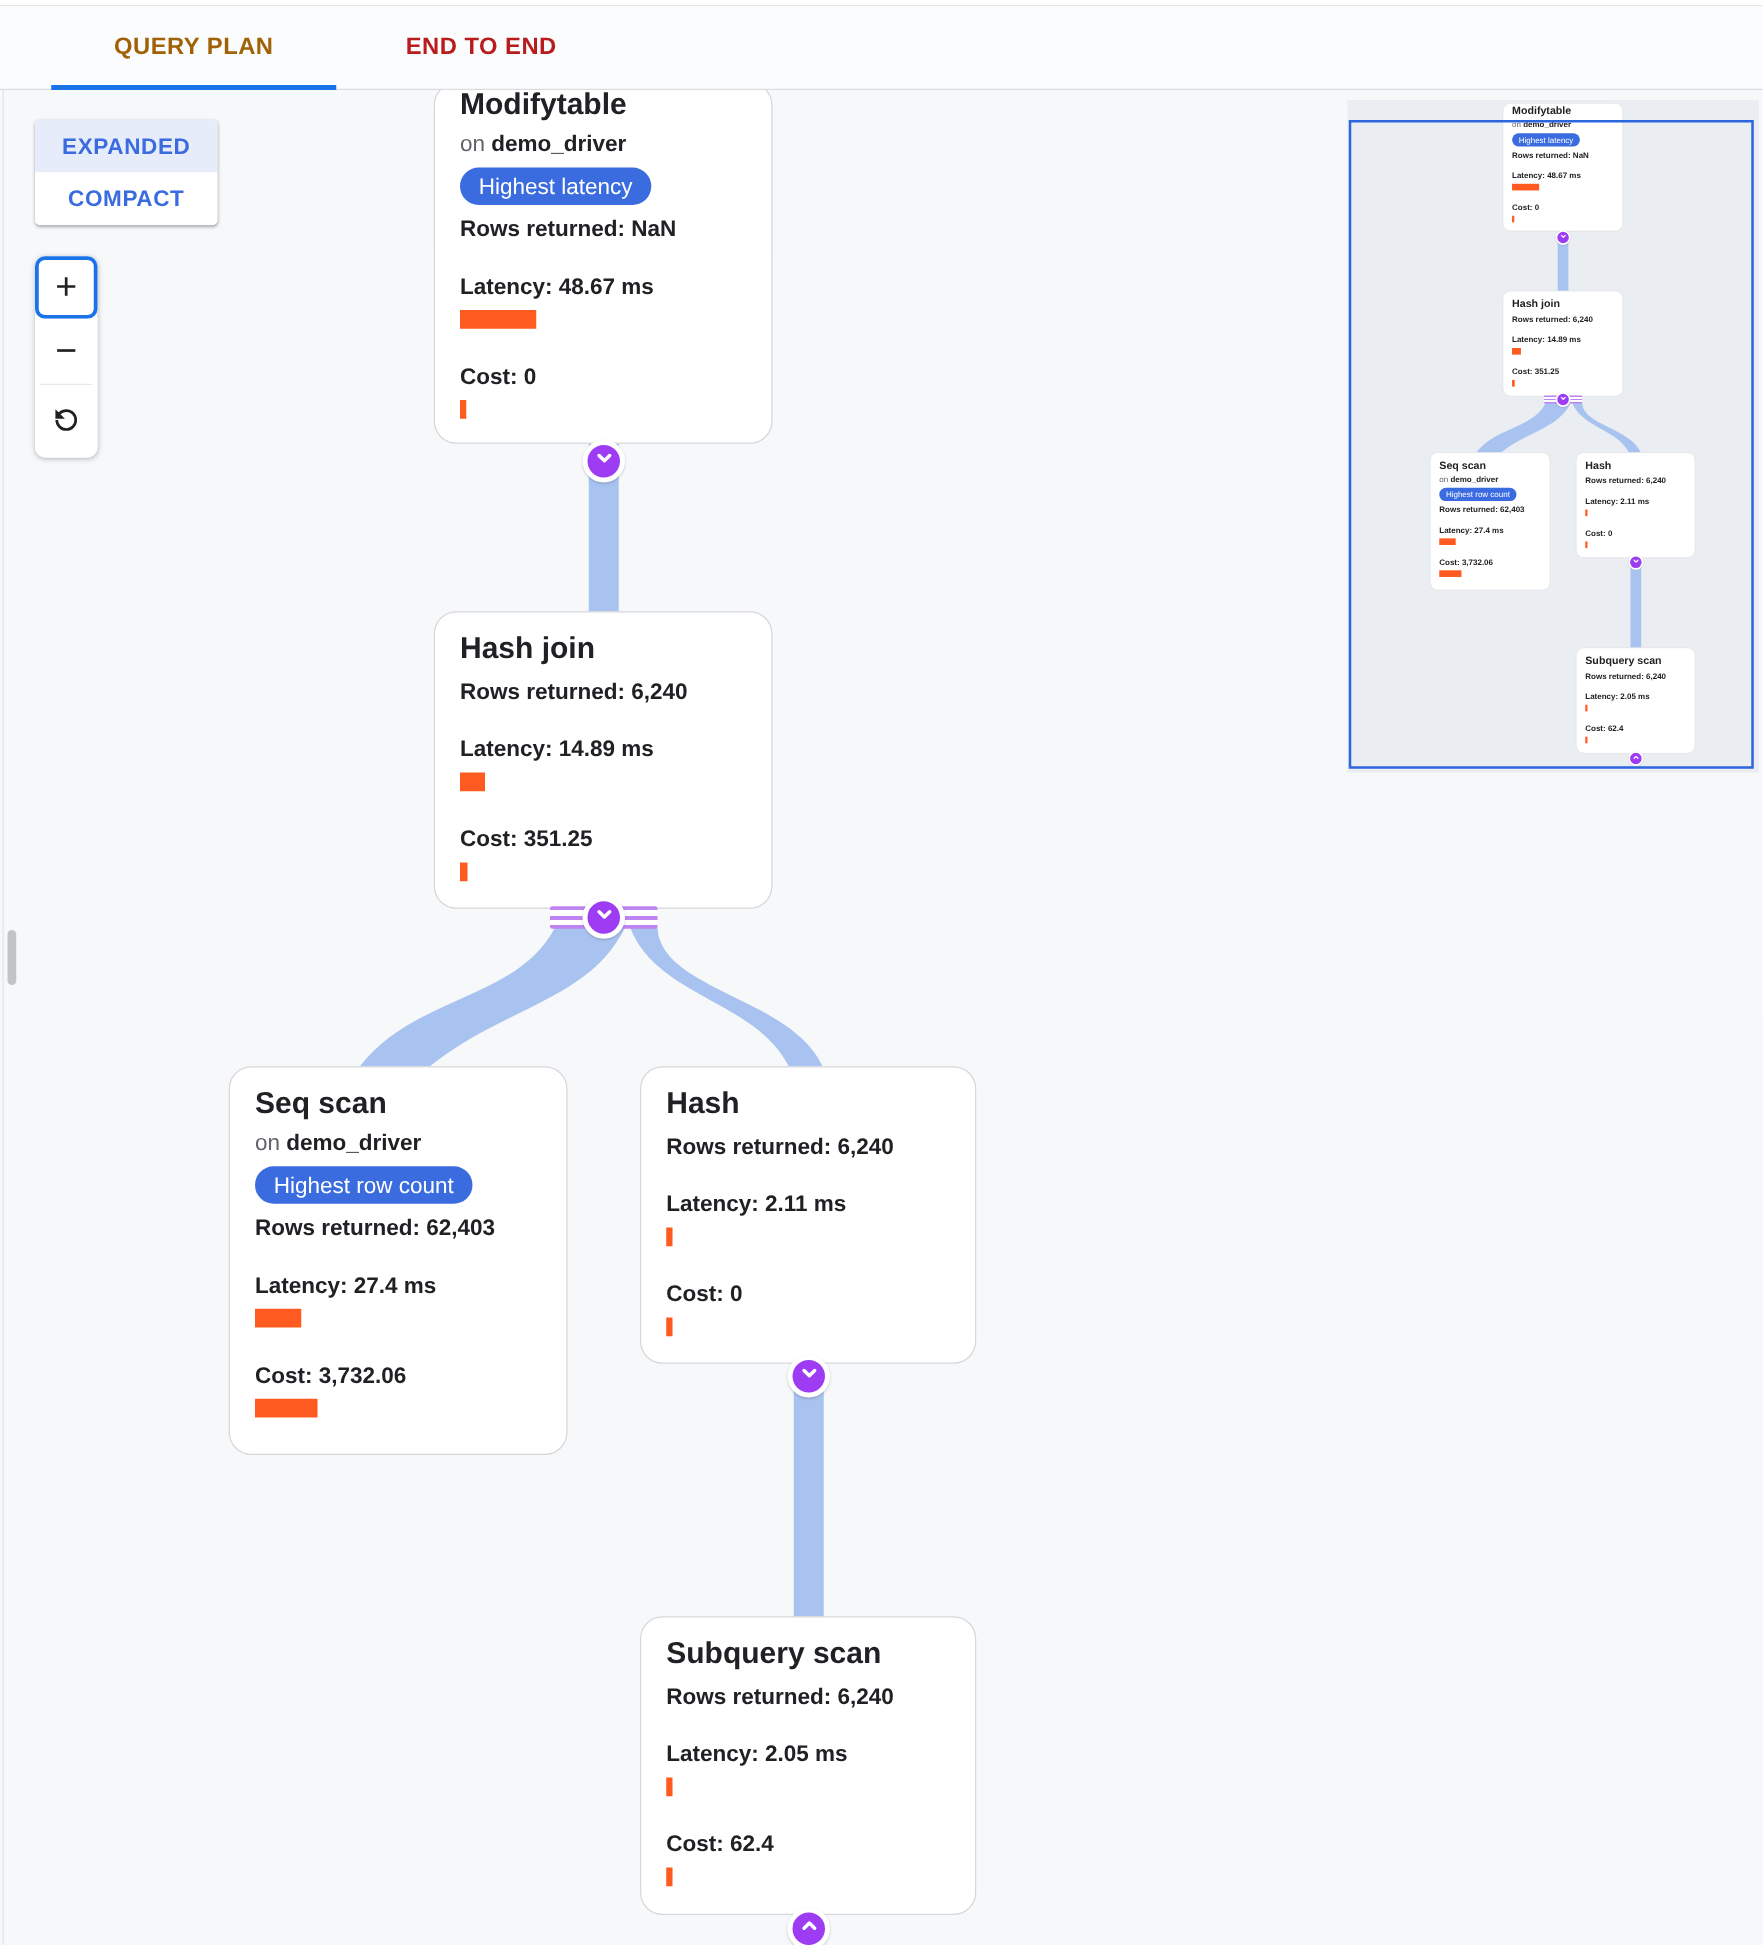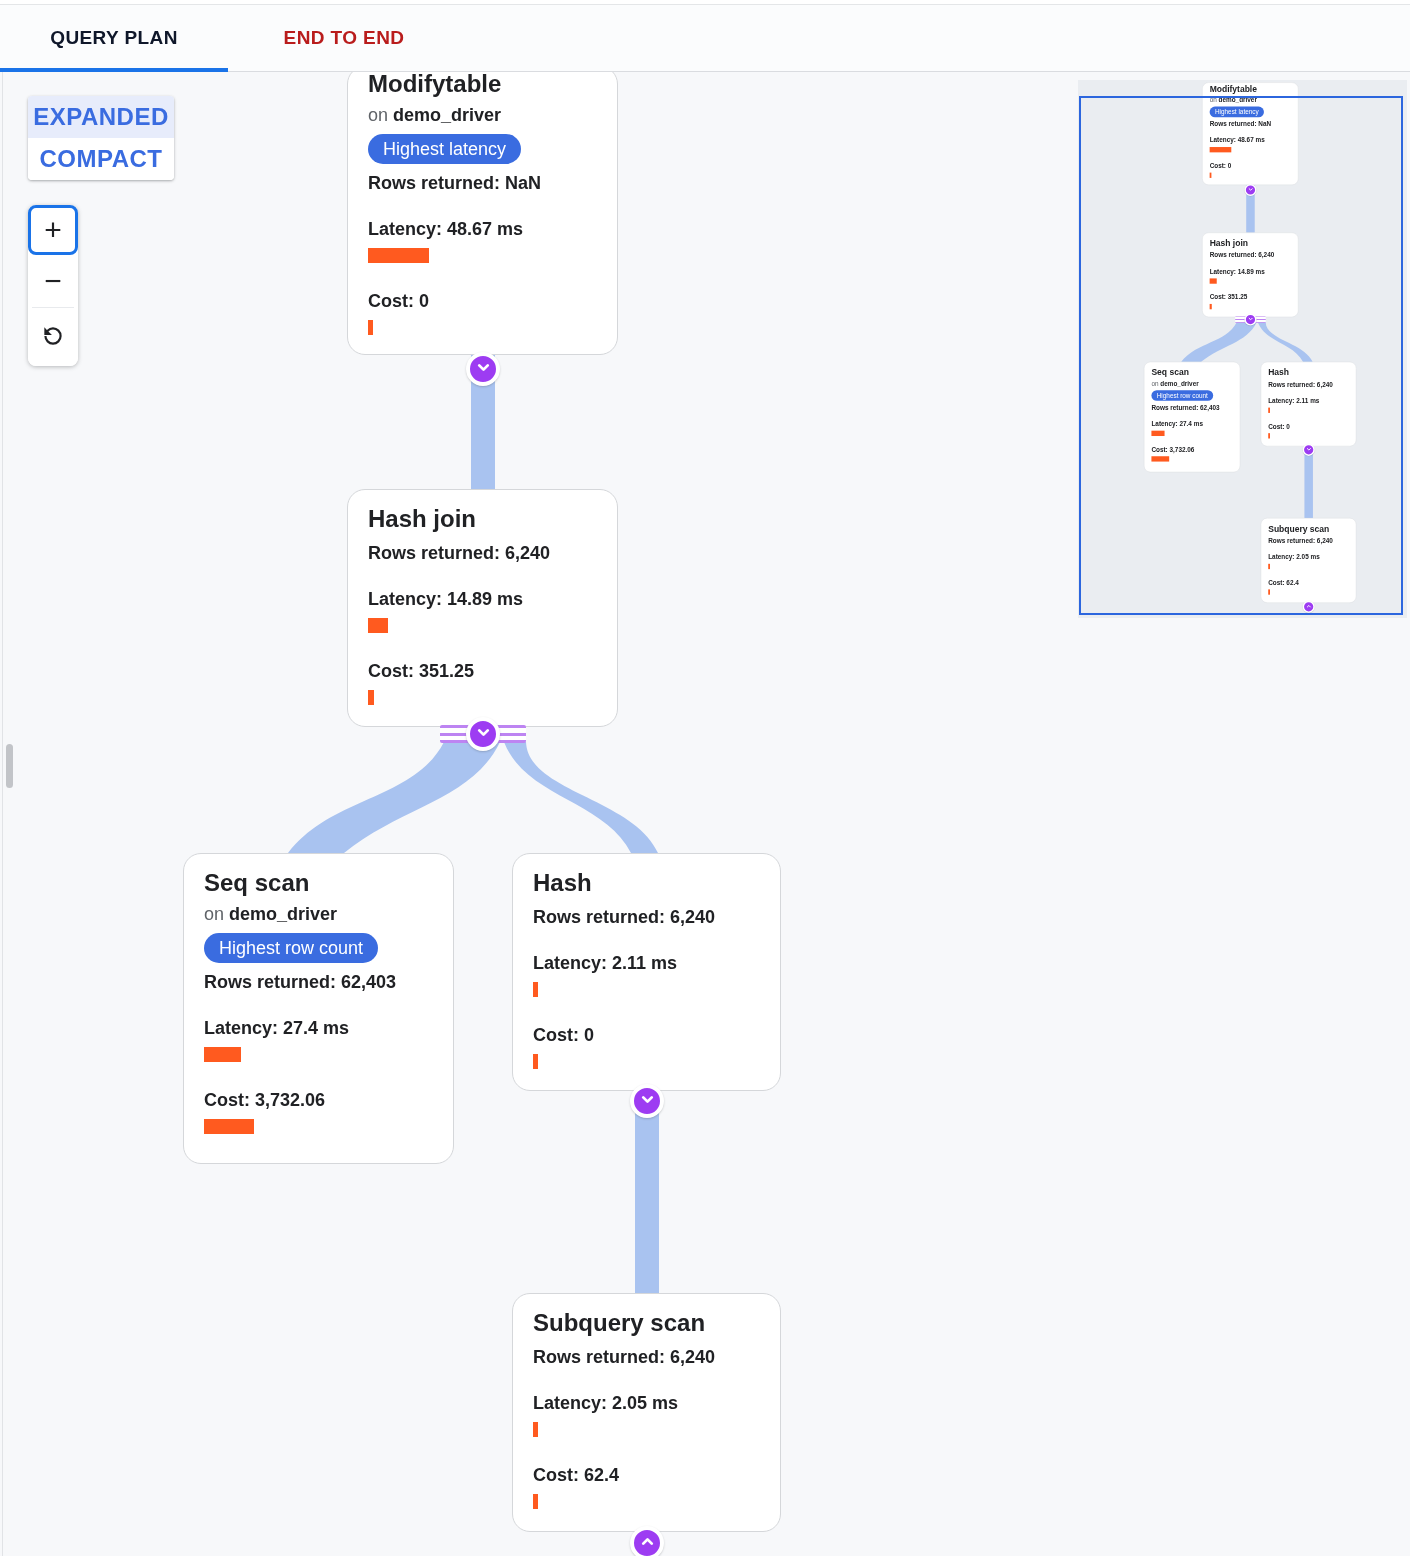"QUERY PLAN" .tab.active { color: #0f172a -> #a16207; margin-left: none -> 41px }
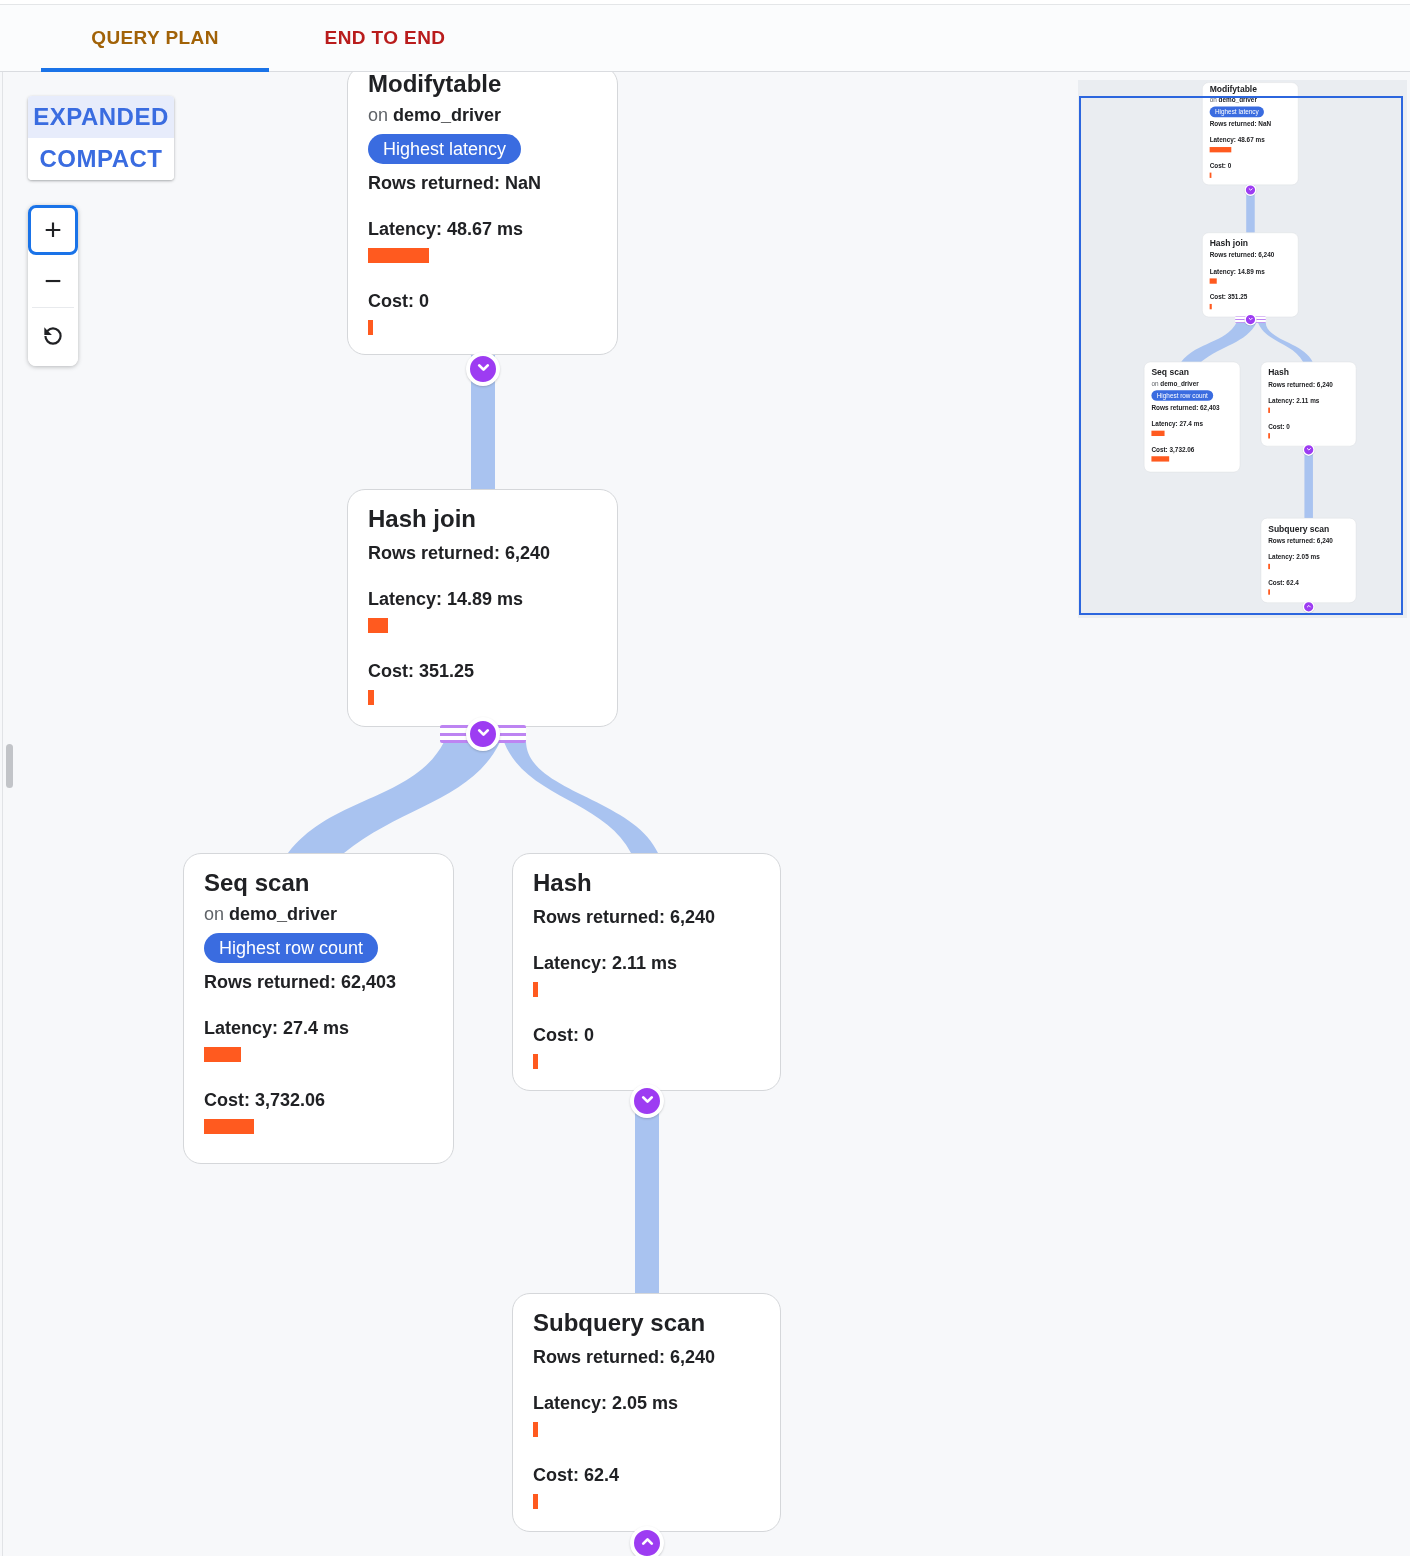"EXPANDED" .view-toggle .row { font-size: 24px -> 18px }
